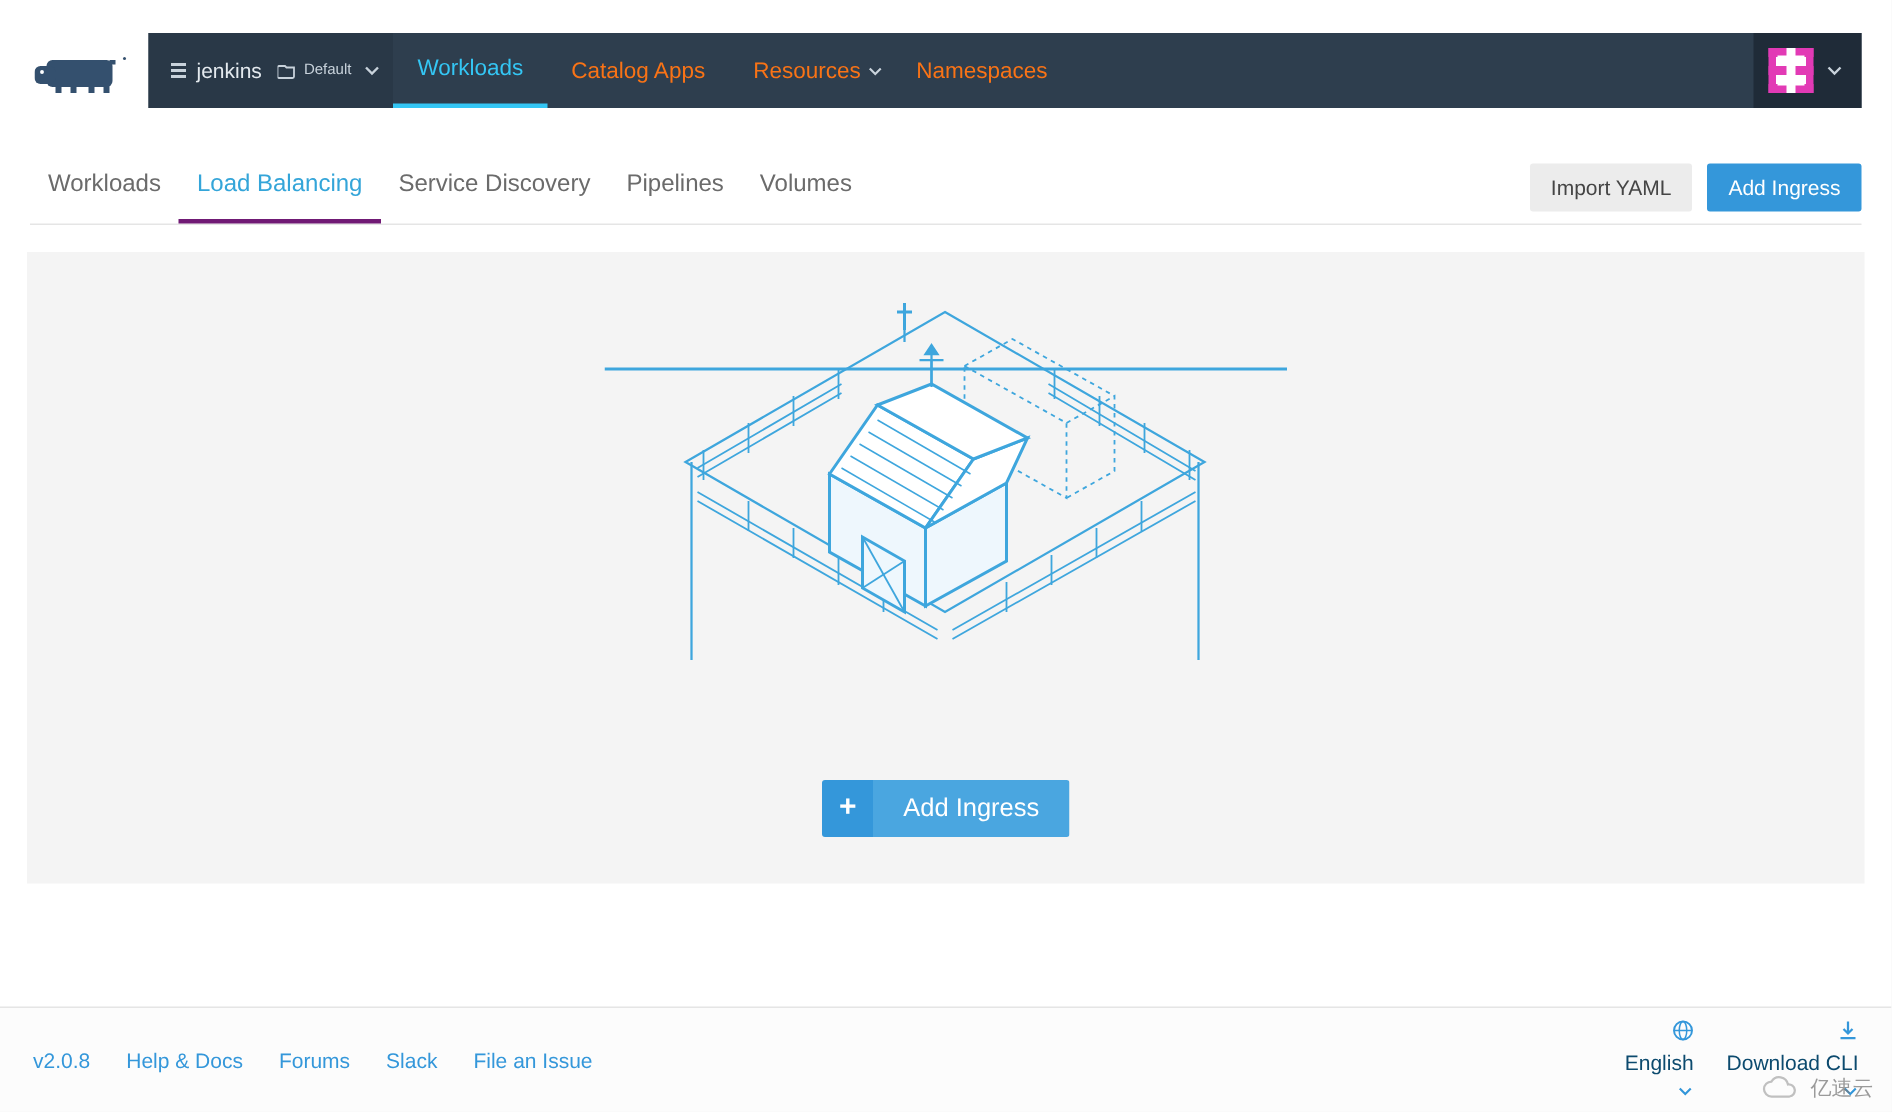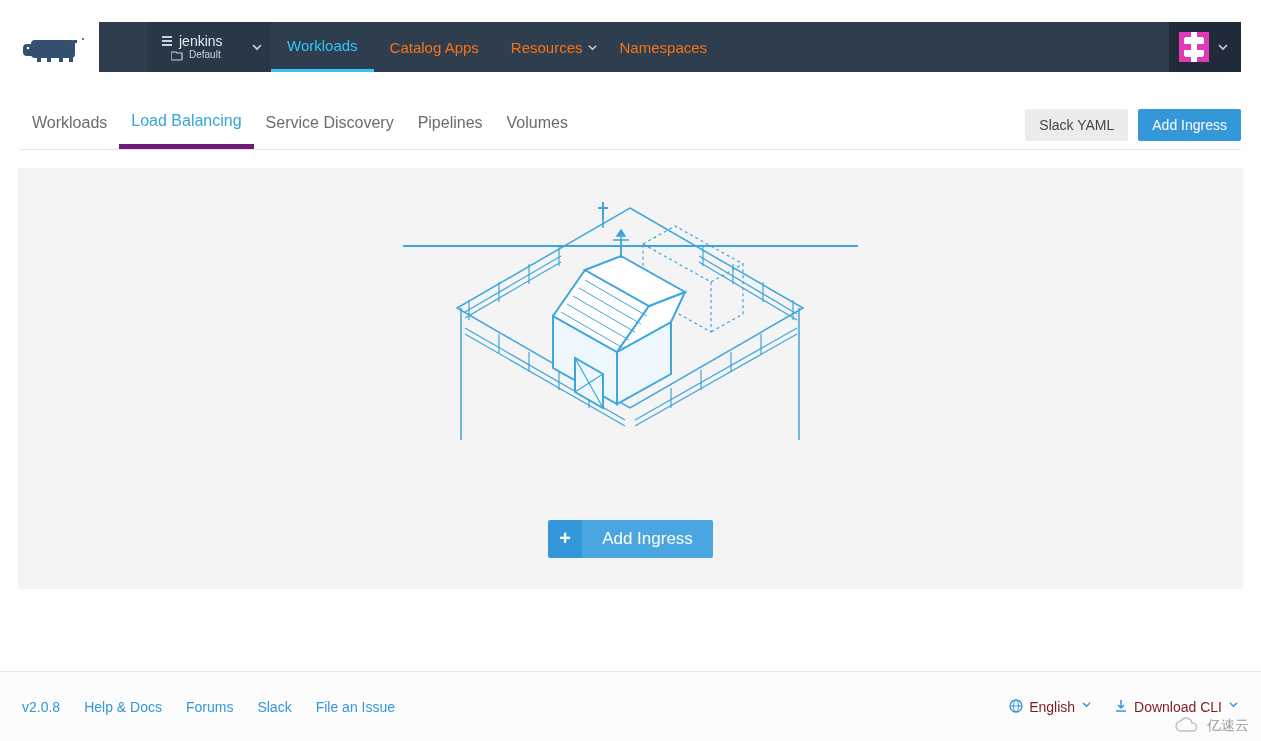"jenkins" .project-switch { flex-direction: column -> row; margin-left: 48px -> none }
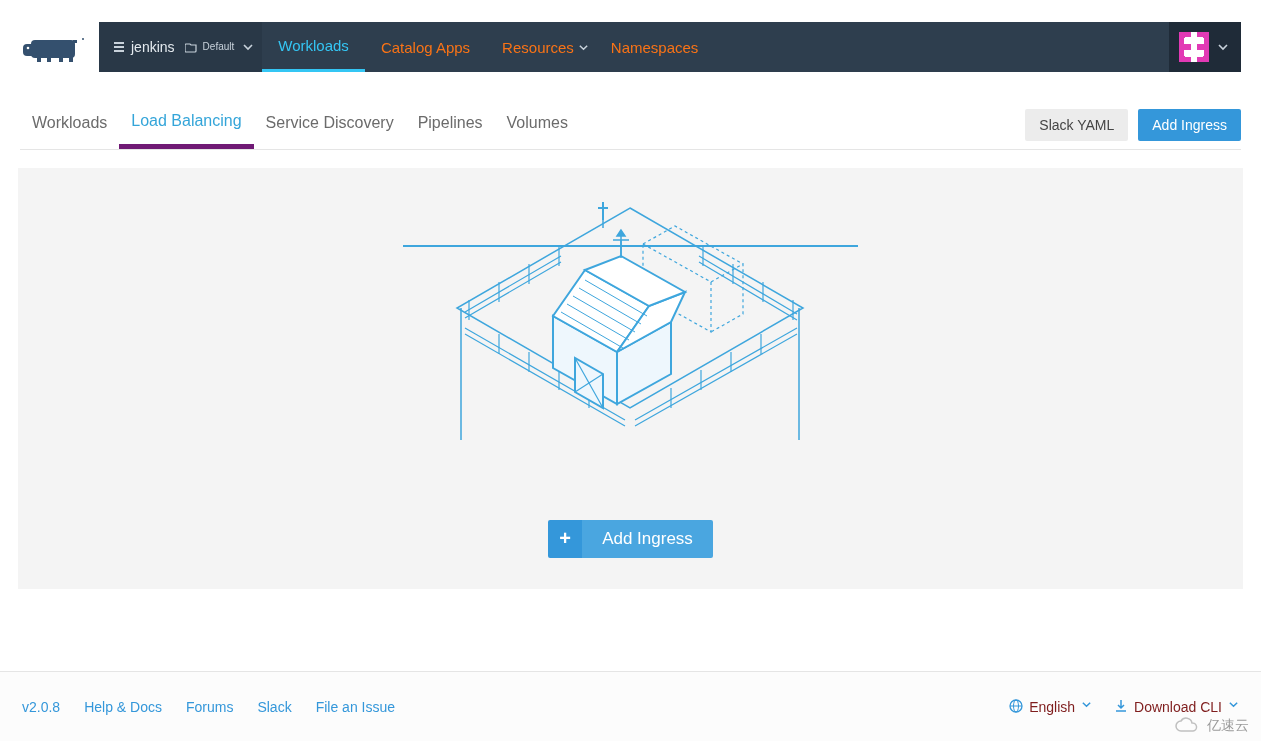"Load Balancing" .subtabs a.active { border-bottom: 5px solid #701a75 -> 3px solid #701a75 }
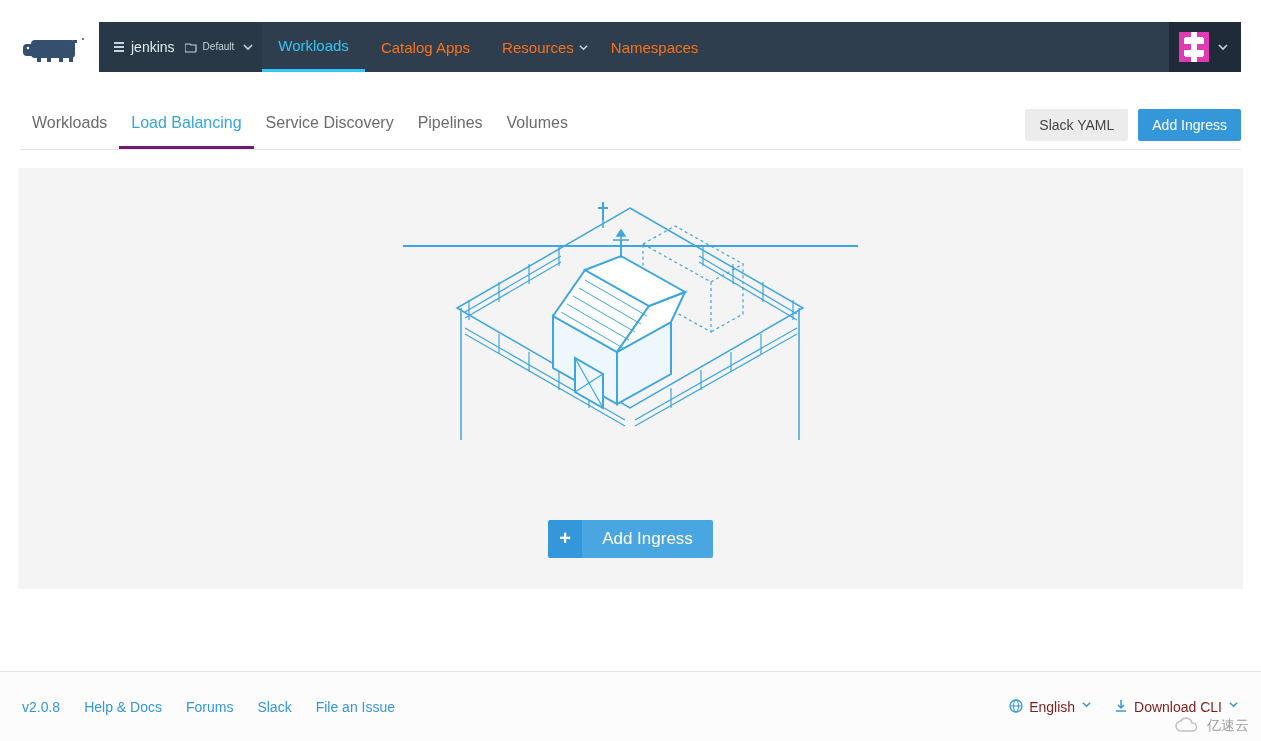"Slack YAML" button.btn { text: Slack -> Import }
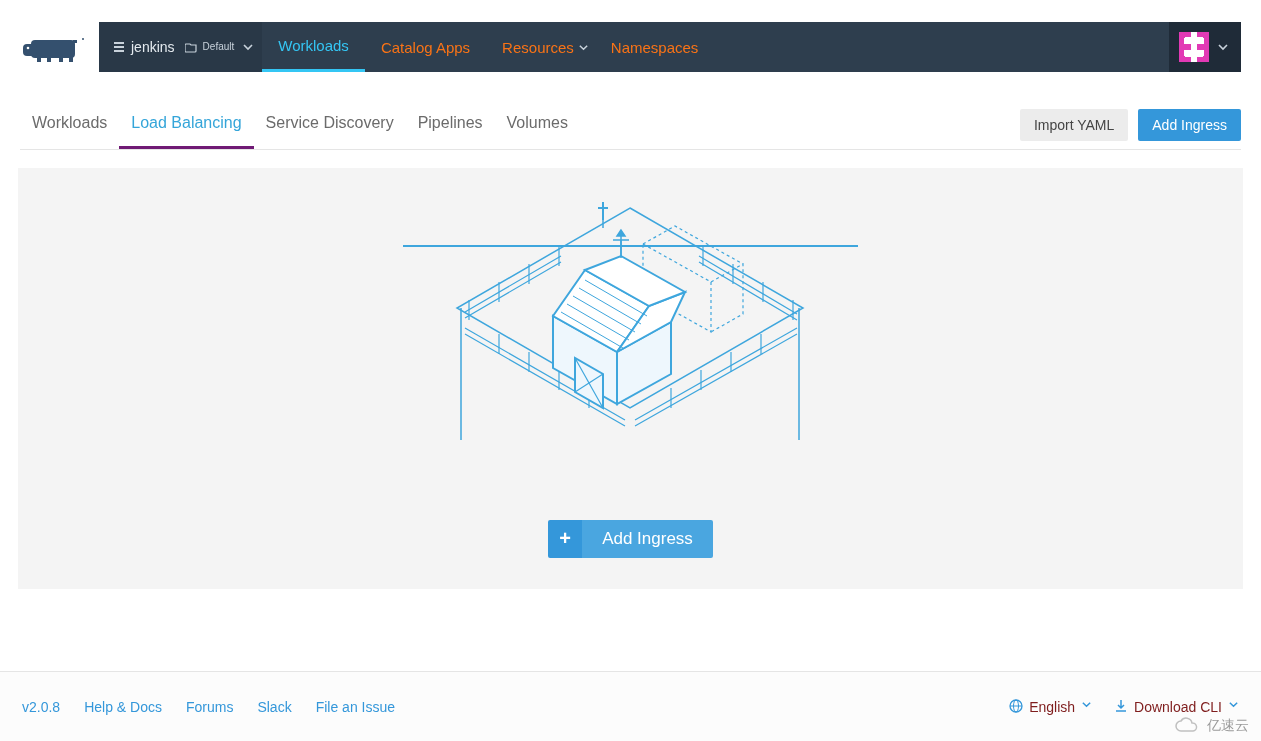"English" .footer .right a { align-items: flex-start -> flex-end; color: #7f1d1d -> #0c4a6e; flex-direction: none -> column }
